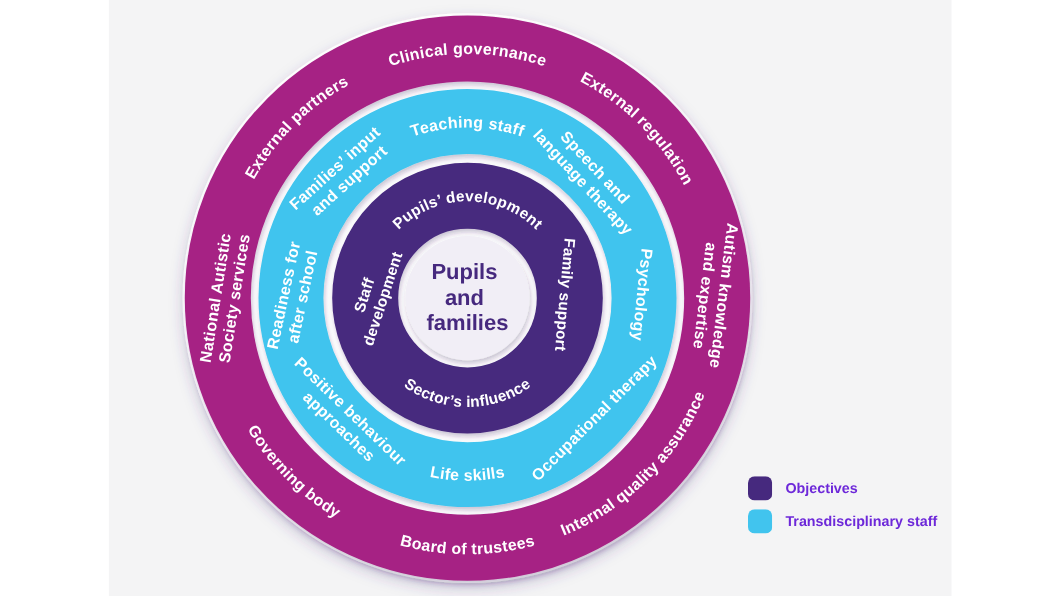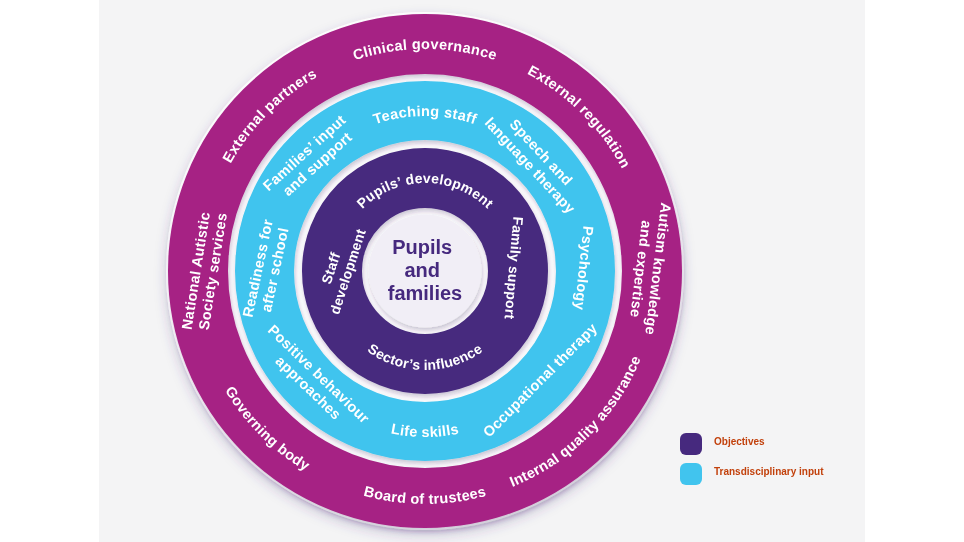"Objectives" .legend-label { color: #c2410c -> #6d28d9; font-size: 10px -> 13px }
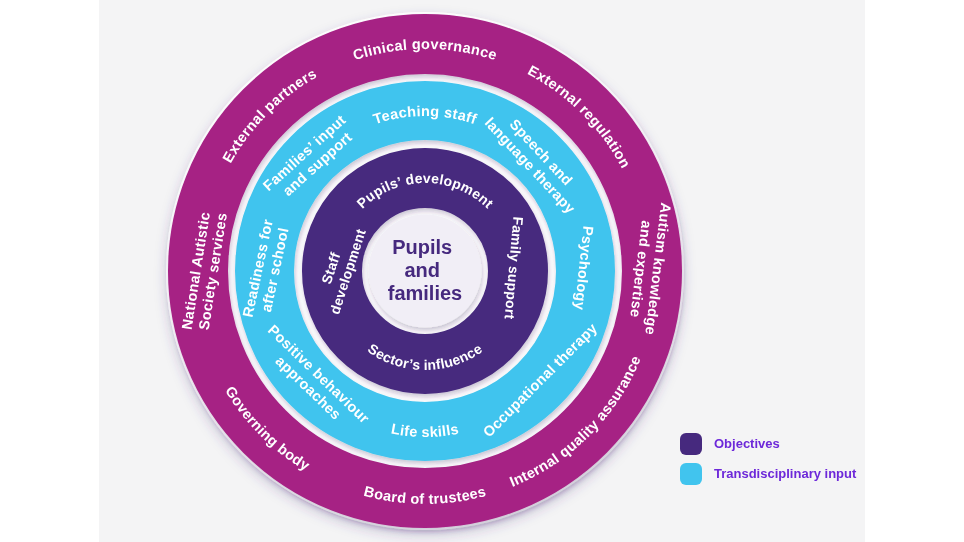"Transdisciplinary input" div.legend-label { text: input -> staff }
